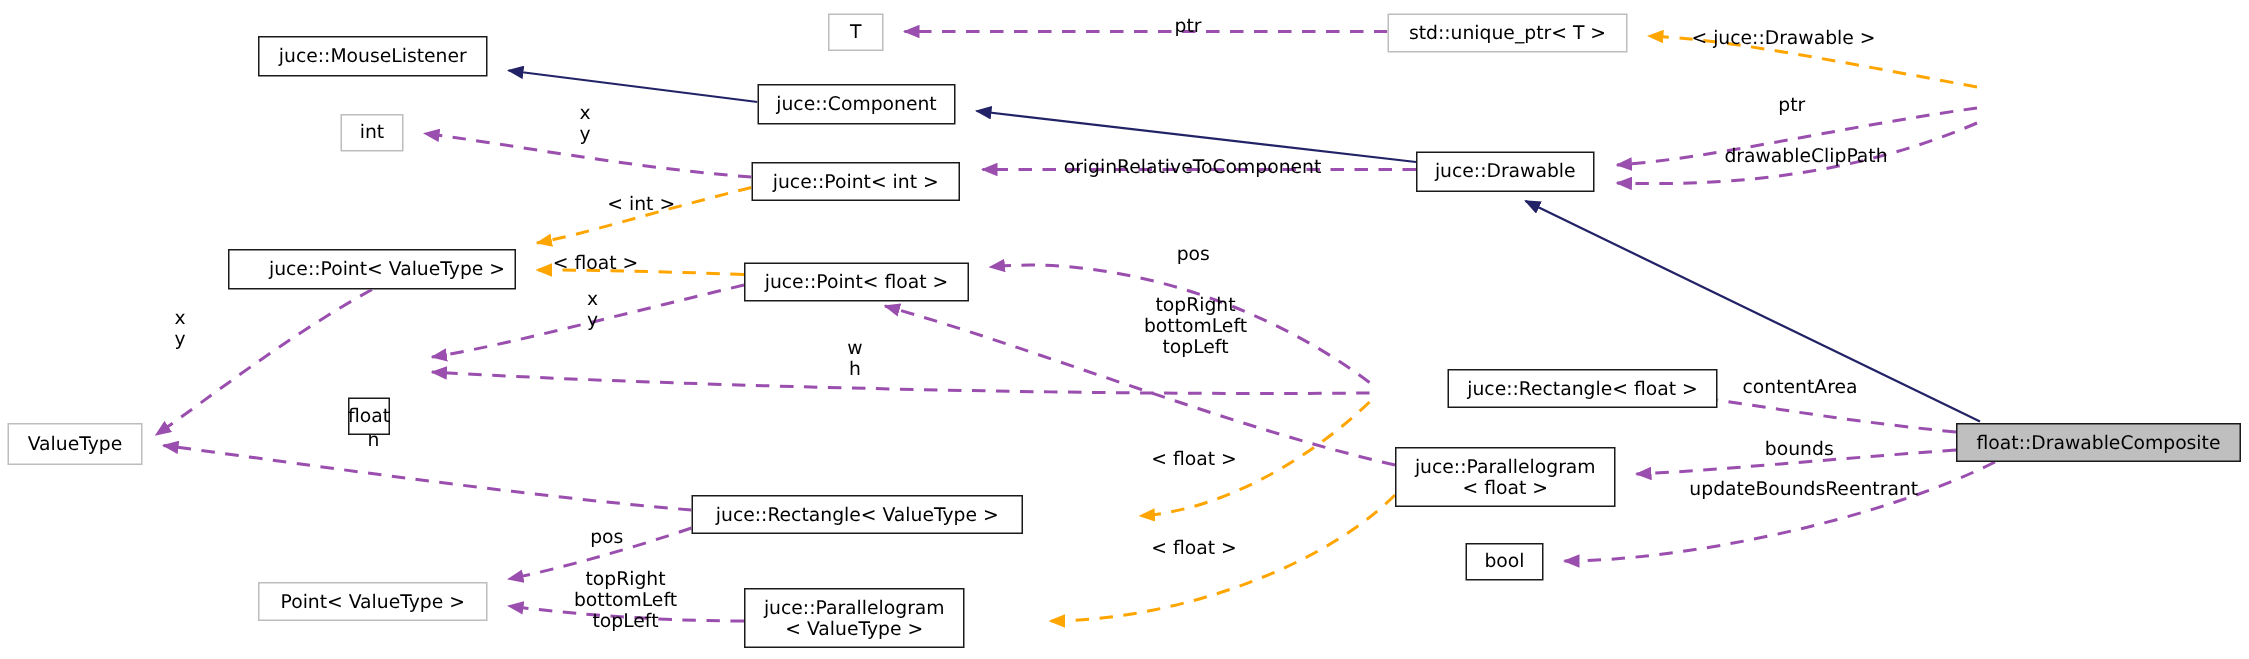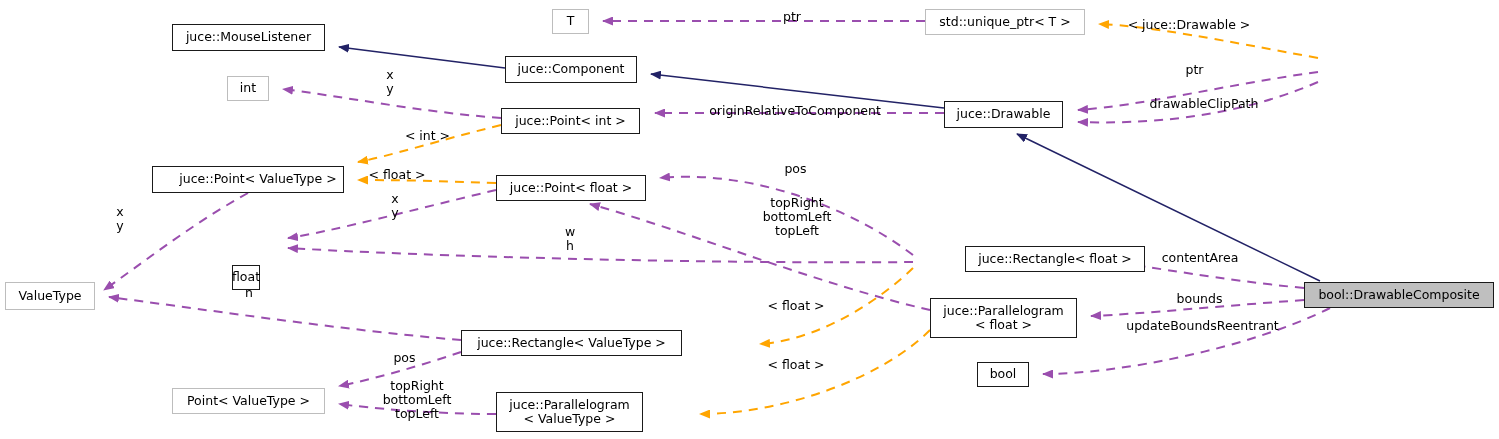"bool::DrawableComposite" div.node { text: bool::DrawableComposite -> float::DrawableComposite }
